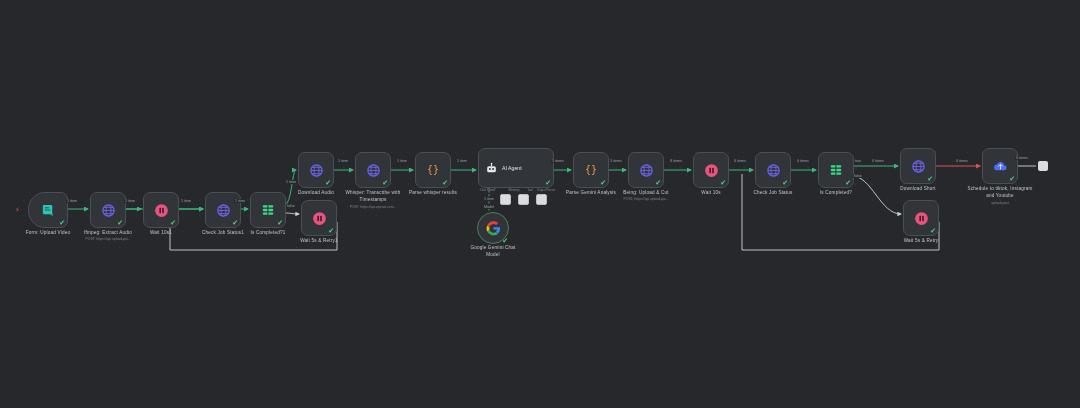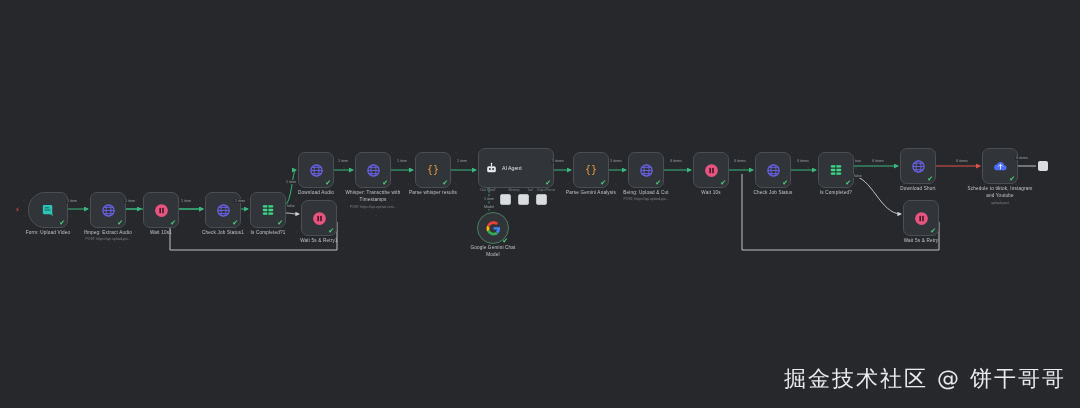"掘金技术社区 @ 饼干哥哥" div.watermark { html: <div>掘金技术社区 @ 饼干哥哥</div> -> none }
